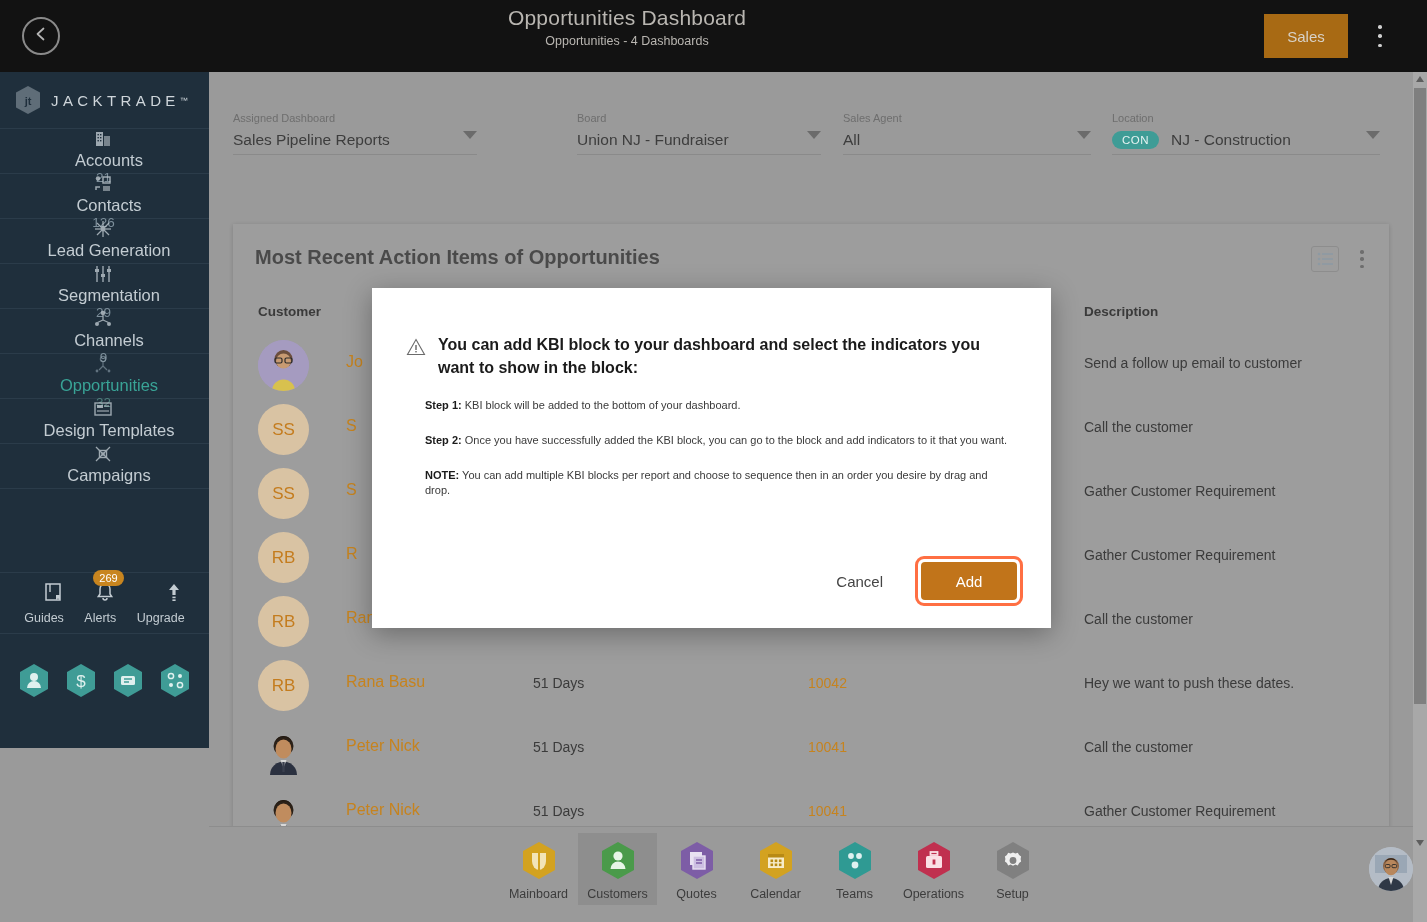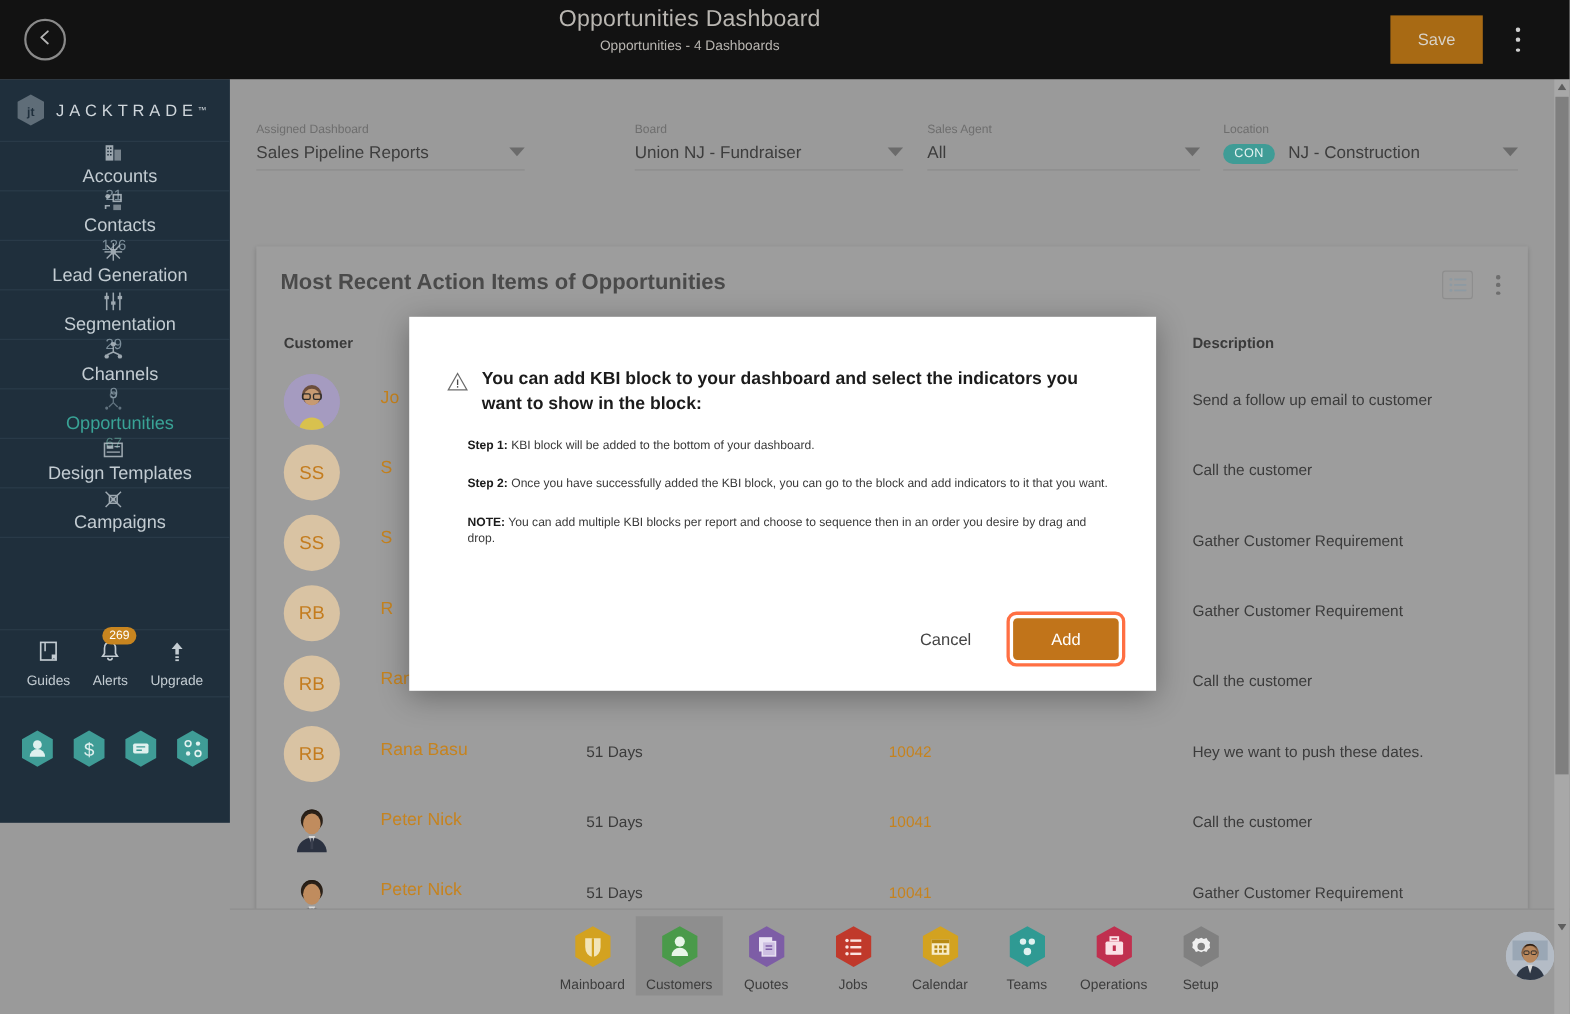"Save" div.save-btn { text: Save -> Sales }
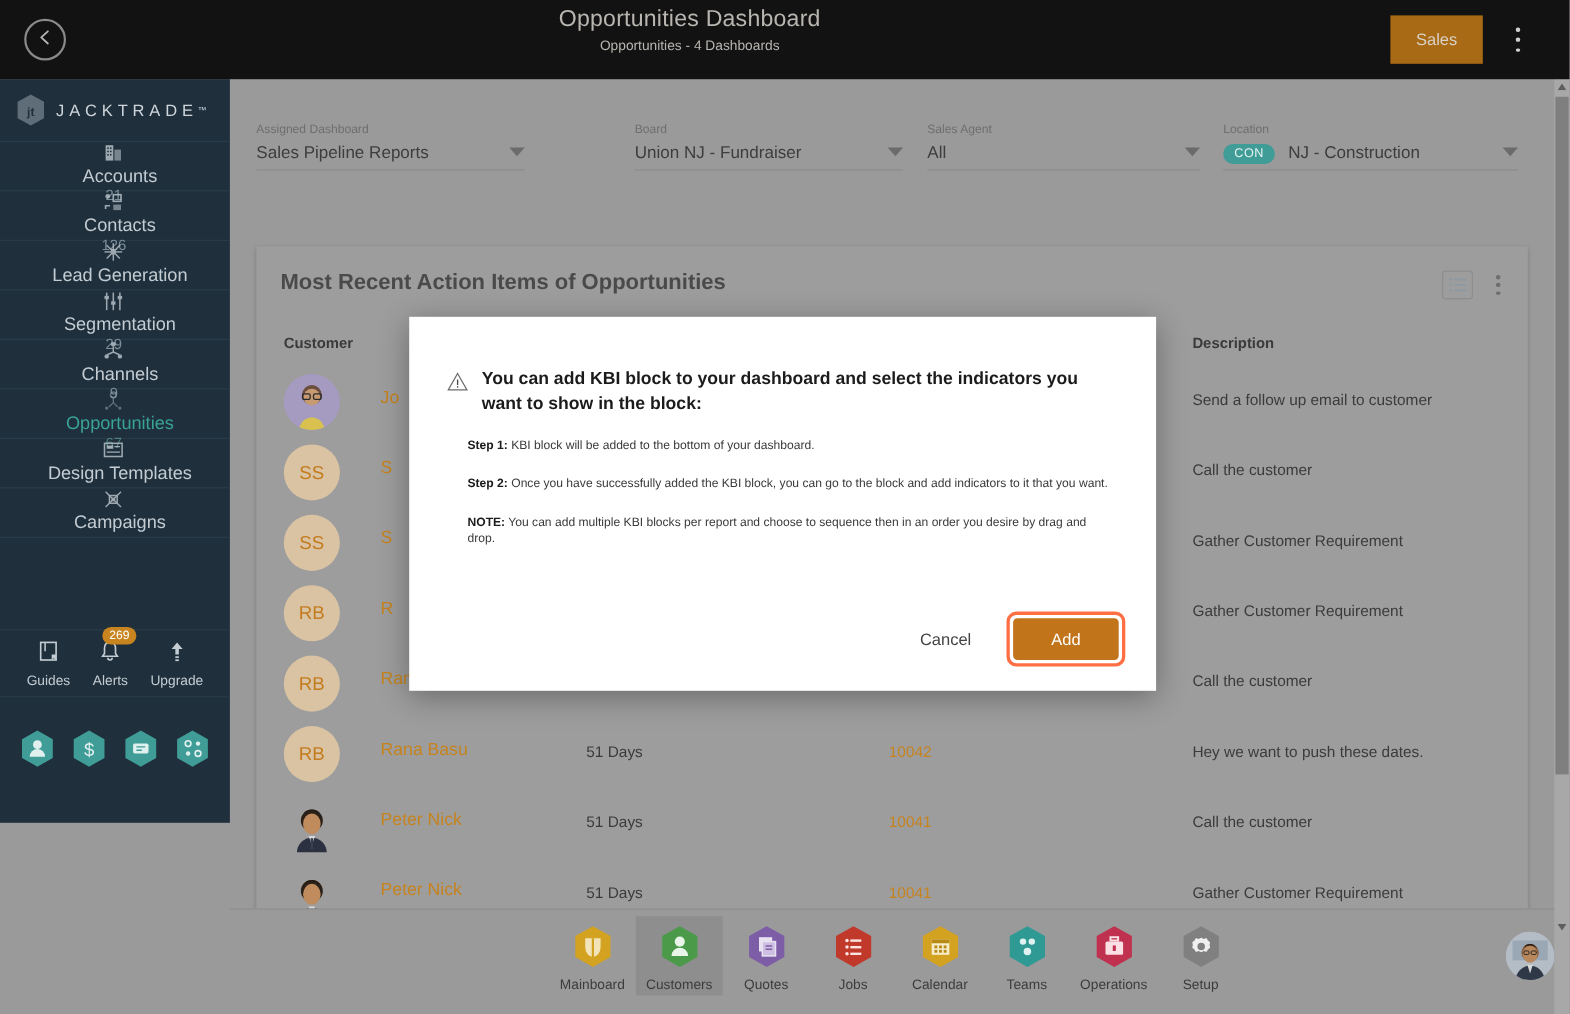"Sales Pipeline Reports" .f-row { align-items: center -> flex-start }
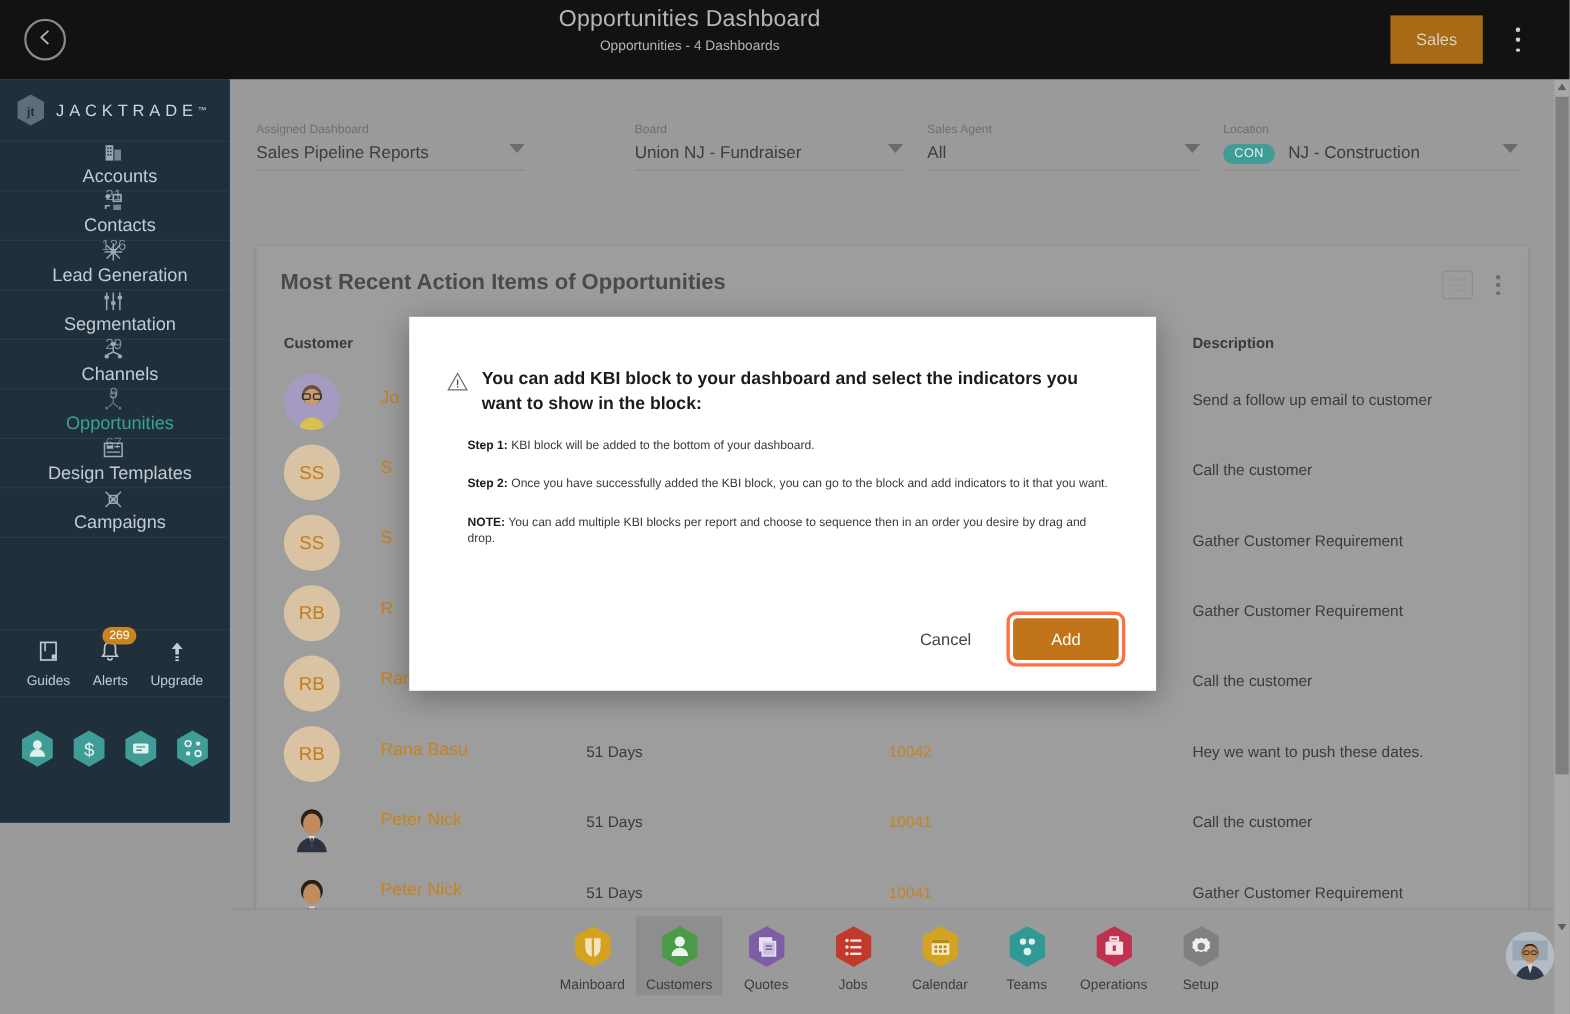"67" span.nav-count { text: 67 -> 32 }
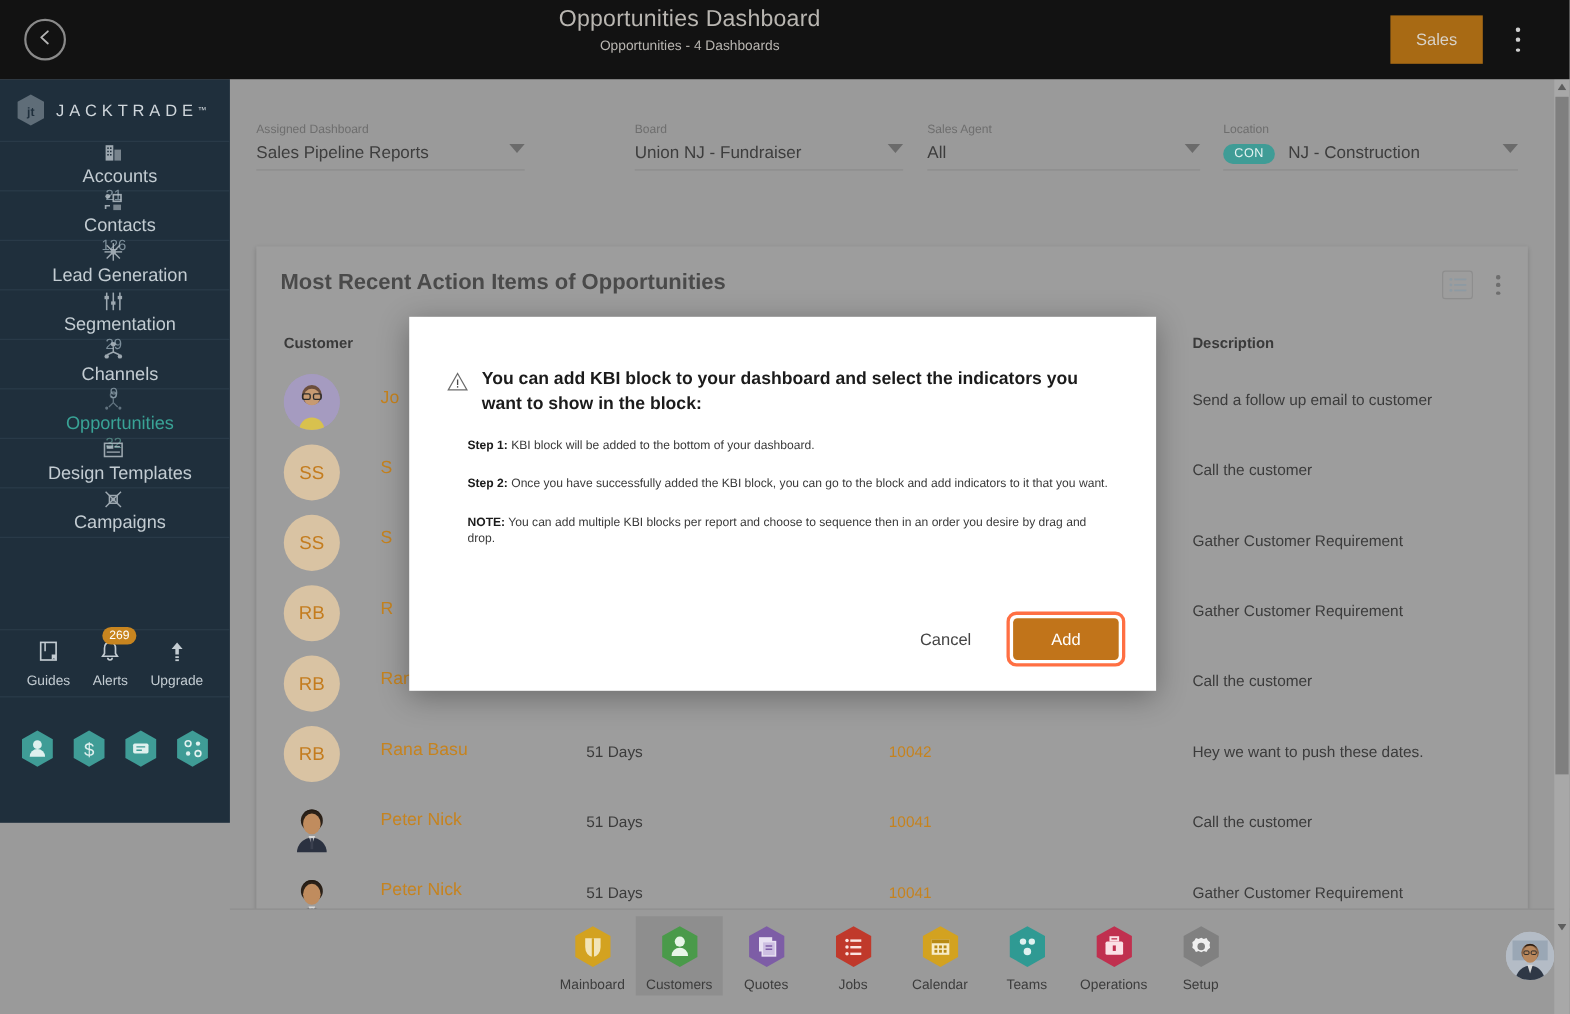"269" .sb-item { align-items: center -> flex-end }
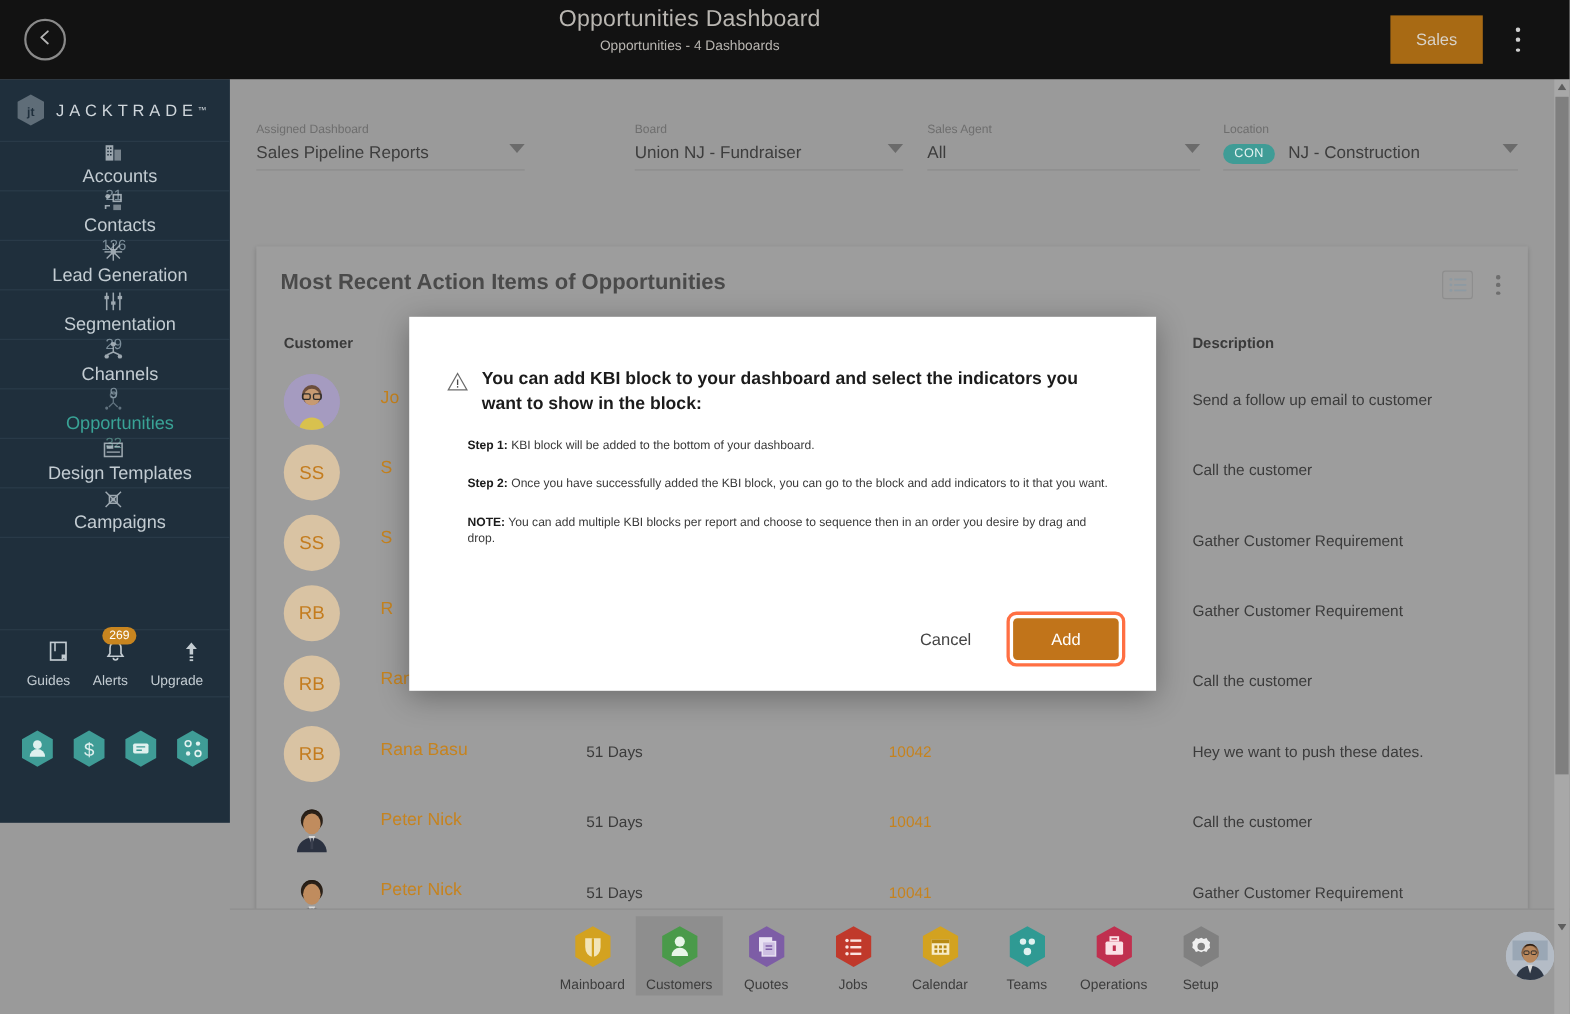"Jobs" div.bn { html: <div> <span><svg> <polygon></polygon> <g> <circle></circle> <rect></rect> <circle></circle> <rect></rect> <circle></circle> <rect></rect> </g> </svg></span> <span>Jobs</span> </div> -> none }
